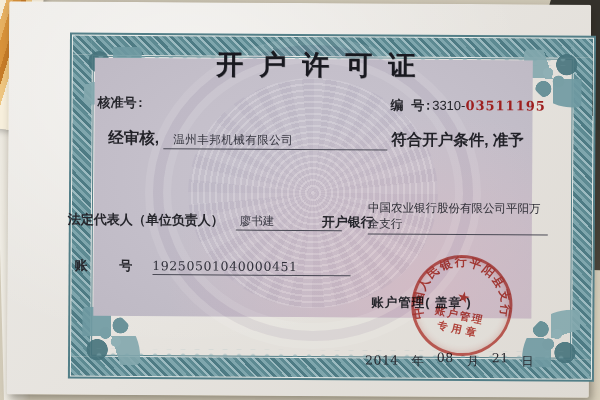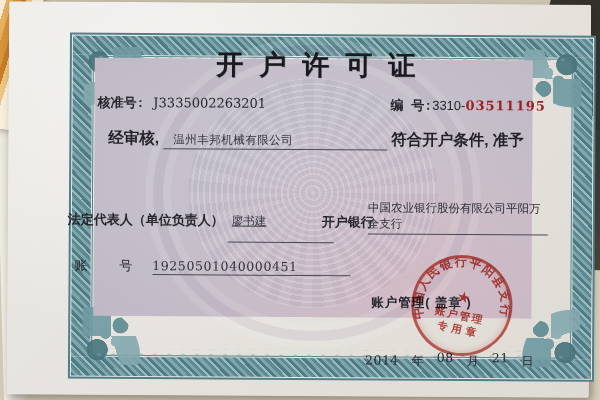"J3335002263201" span.serif { html: <span>J3335002263201</span> -> none }
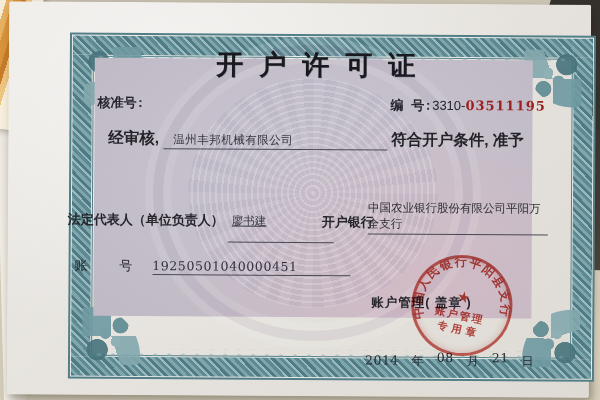"廖书建" .legal-name { margin-left: 4px -> 12px; padding: 0 0 13px 4px -> 0 0 1px 4px; text-decoration: underline -> none }
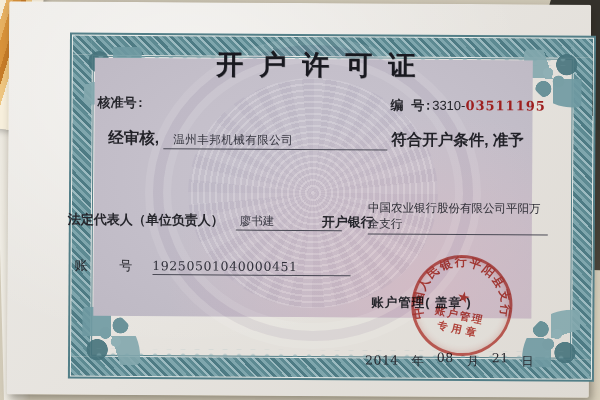"账 号" .account-label { font-weight: 400 -> 700 }
